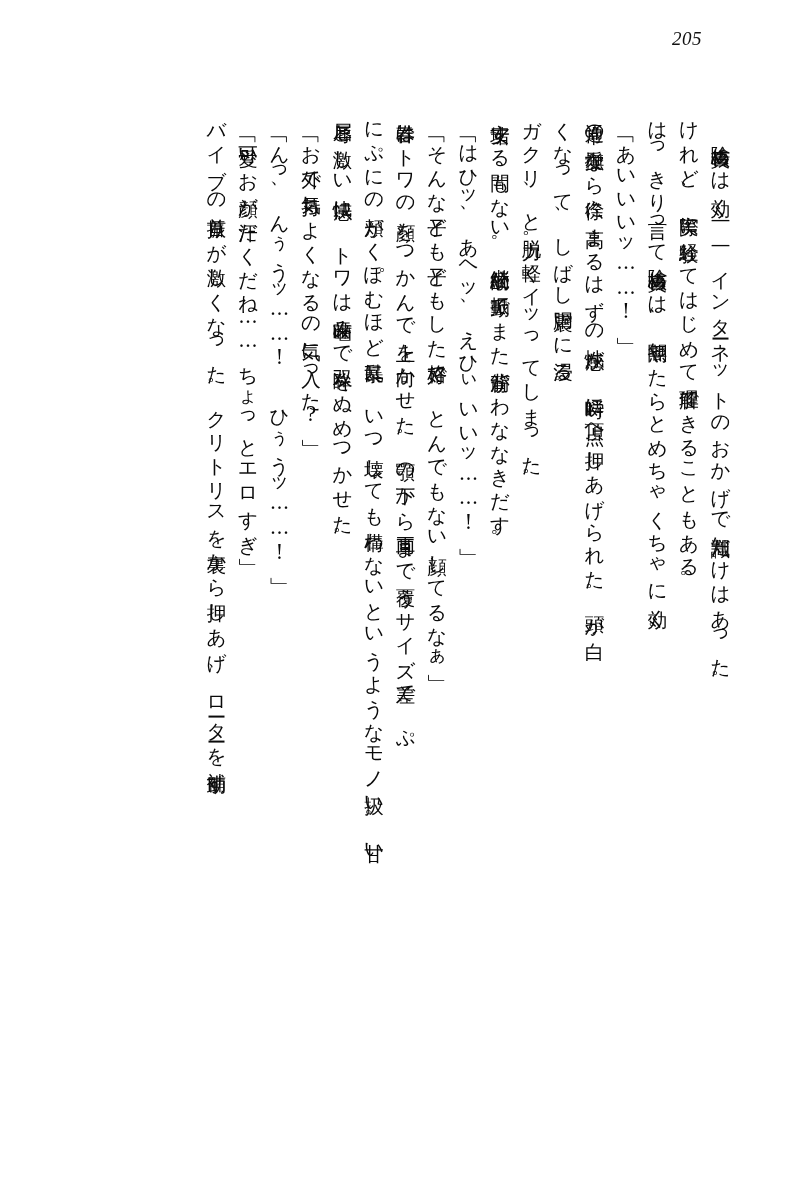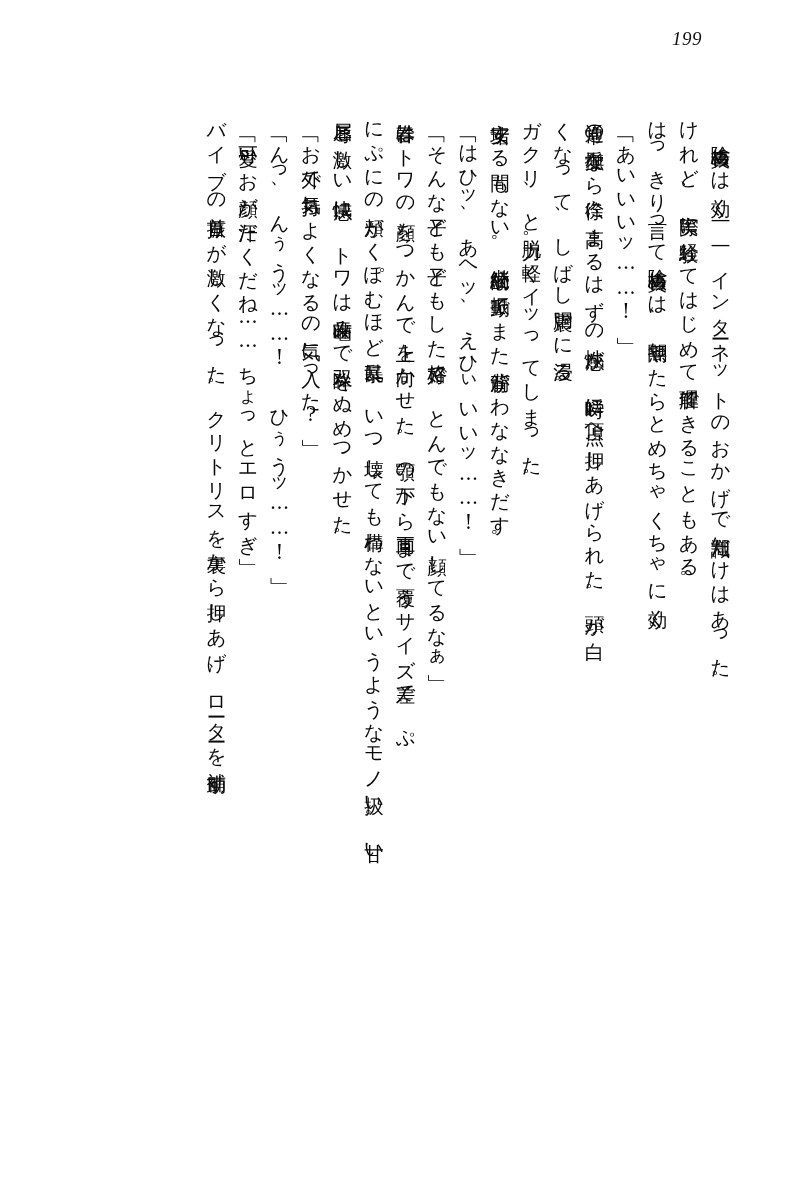"199" div.page-number { text: 199 -> 205 }
